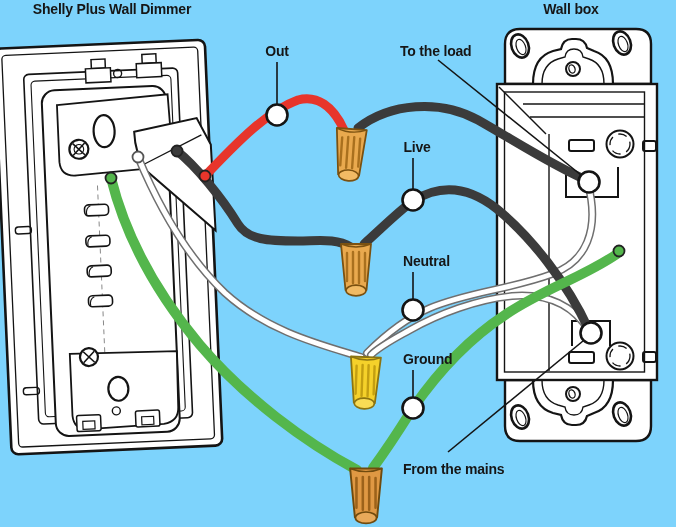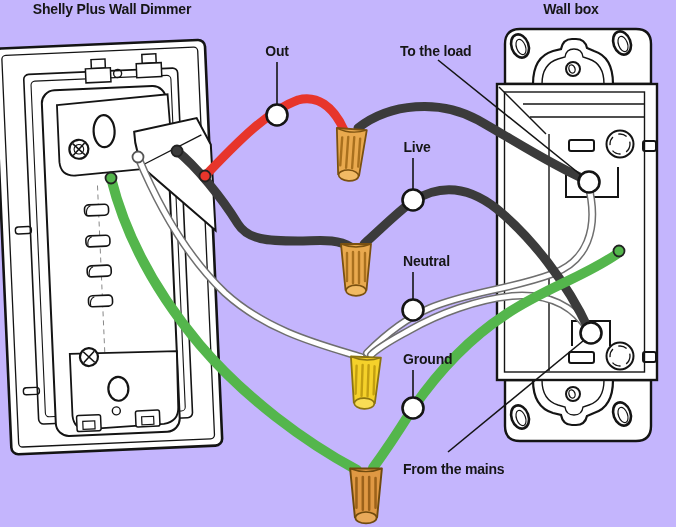"Shelly Plus Wall Dimmer" .stage { background: #c4b5fd -> #7dd3fc }
